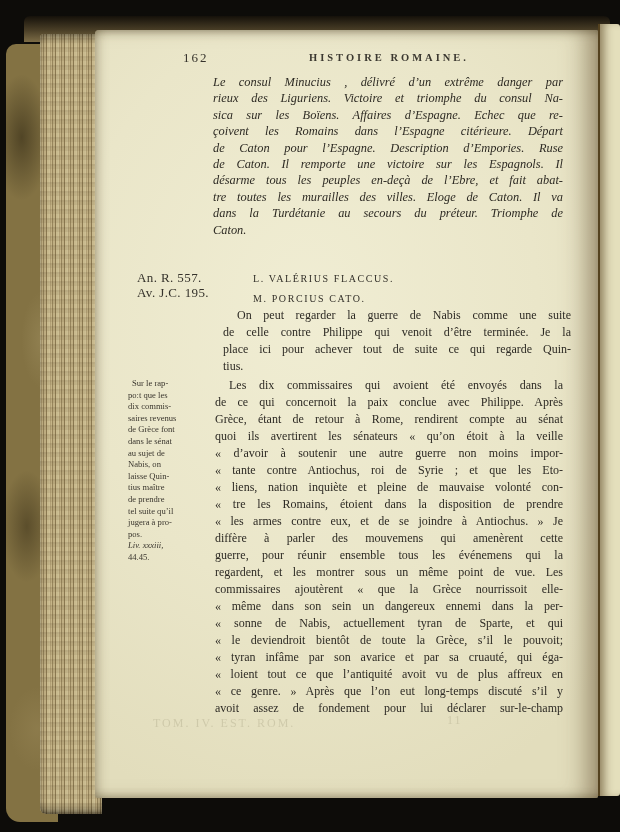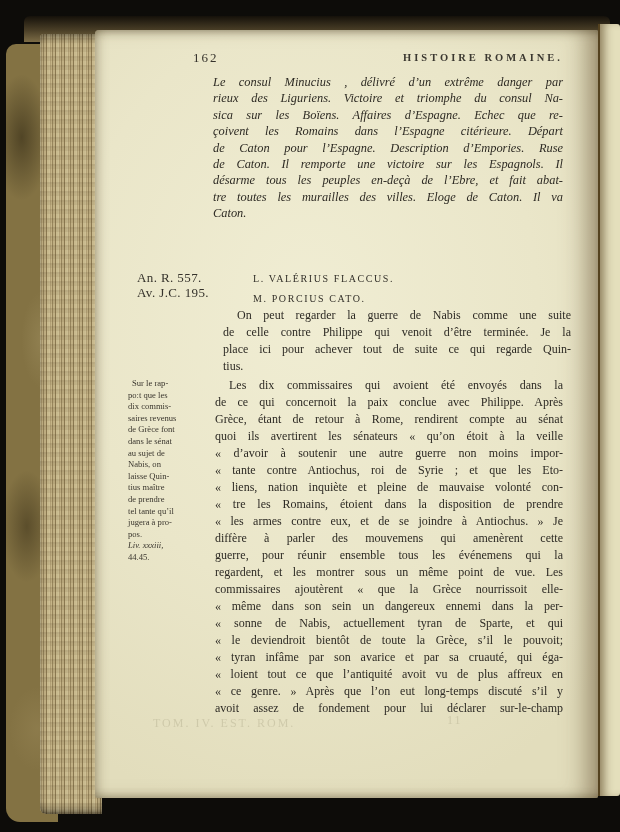"162" .folio { left: 98px -> 88px }
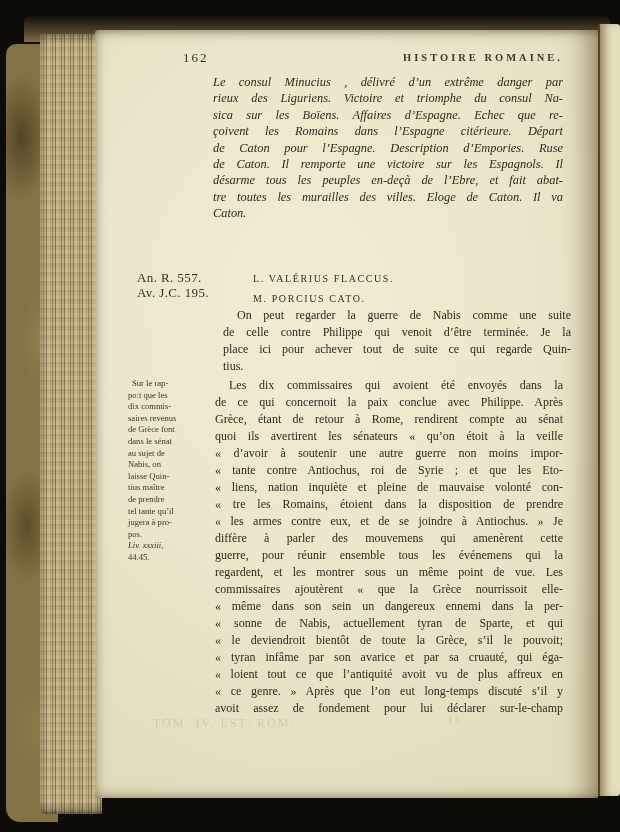"HISTOIRE ROMAINE." .running-title { text-align: right -> center }
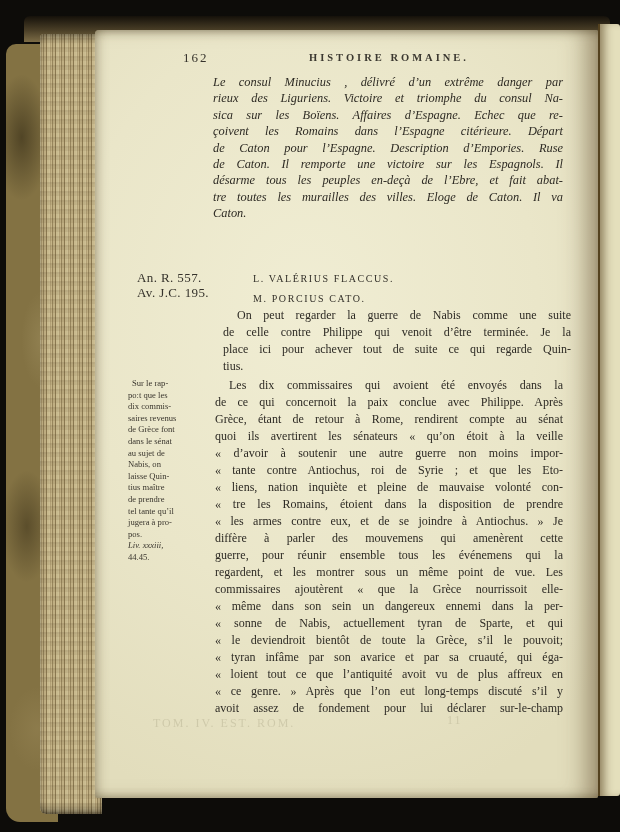"dans la Turdétanie au secours" div.jline { html: none -> <div>dans la Turdétanie au secours du préteur. Triomphe de</div> }
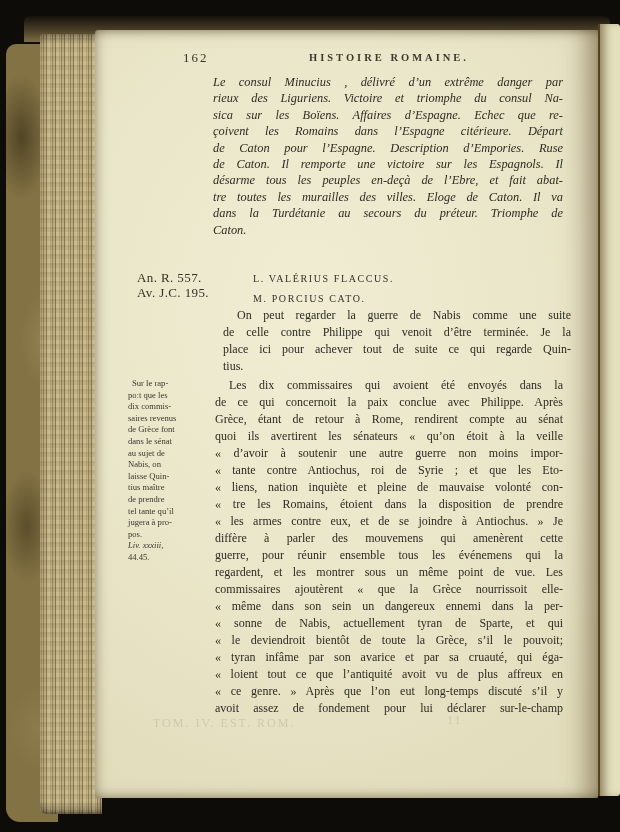"tel tante qu’il" div.jline { text: tante -> suite }
